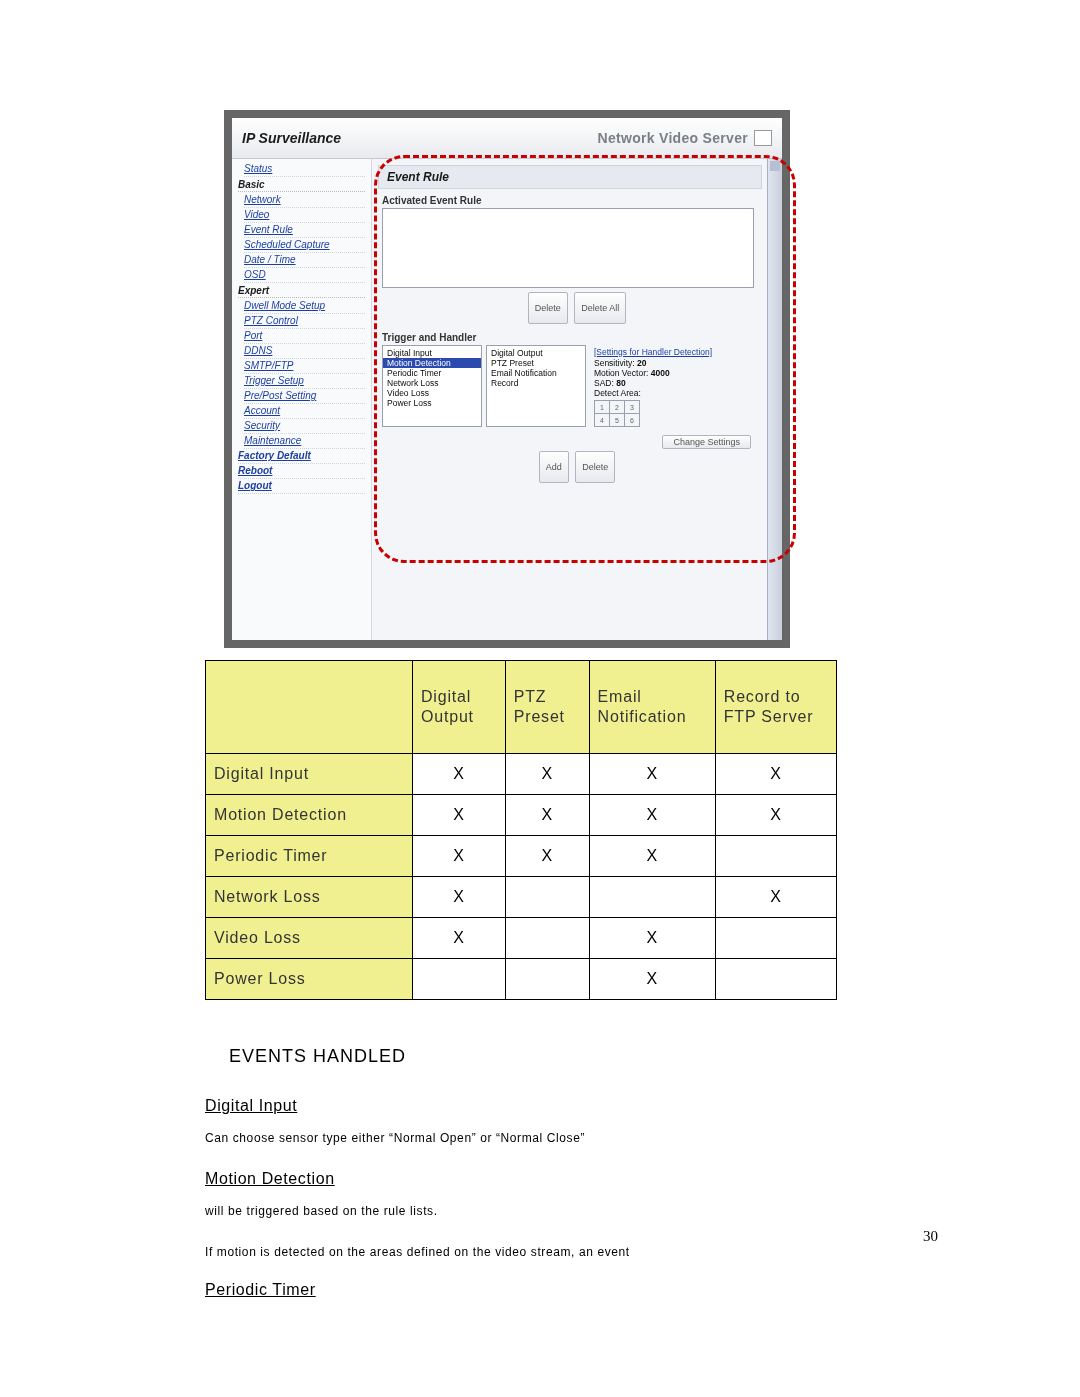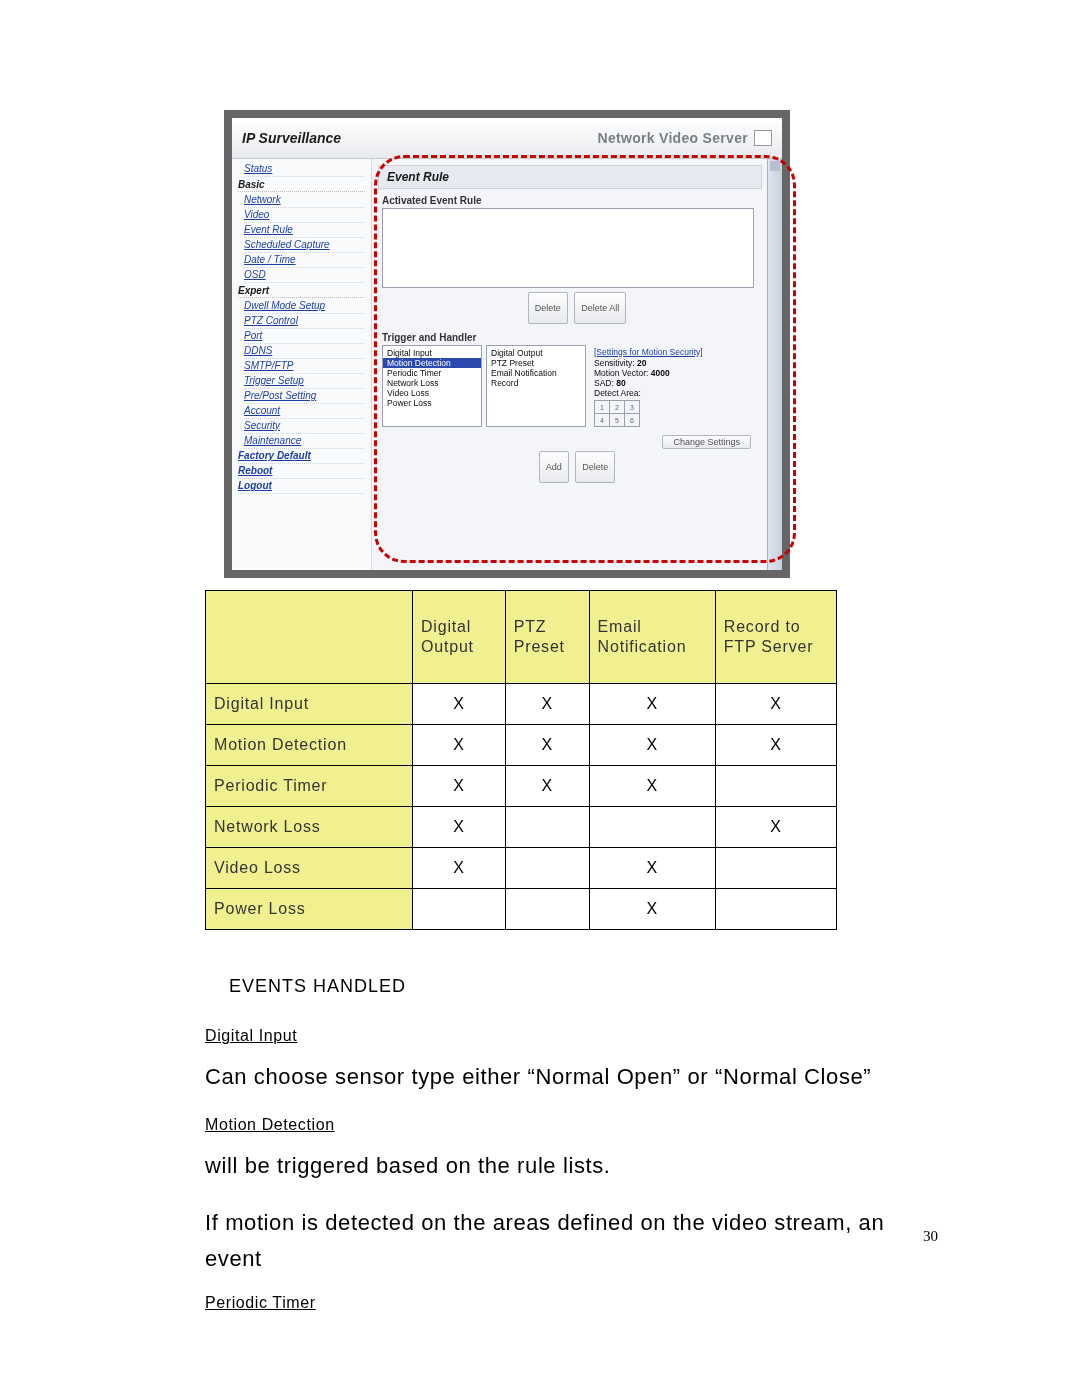"IP Surveillance" .screenshot-outer { height: 468px -> 538px }
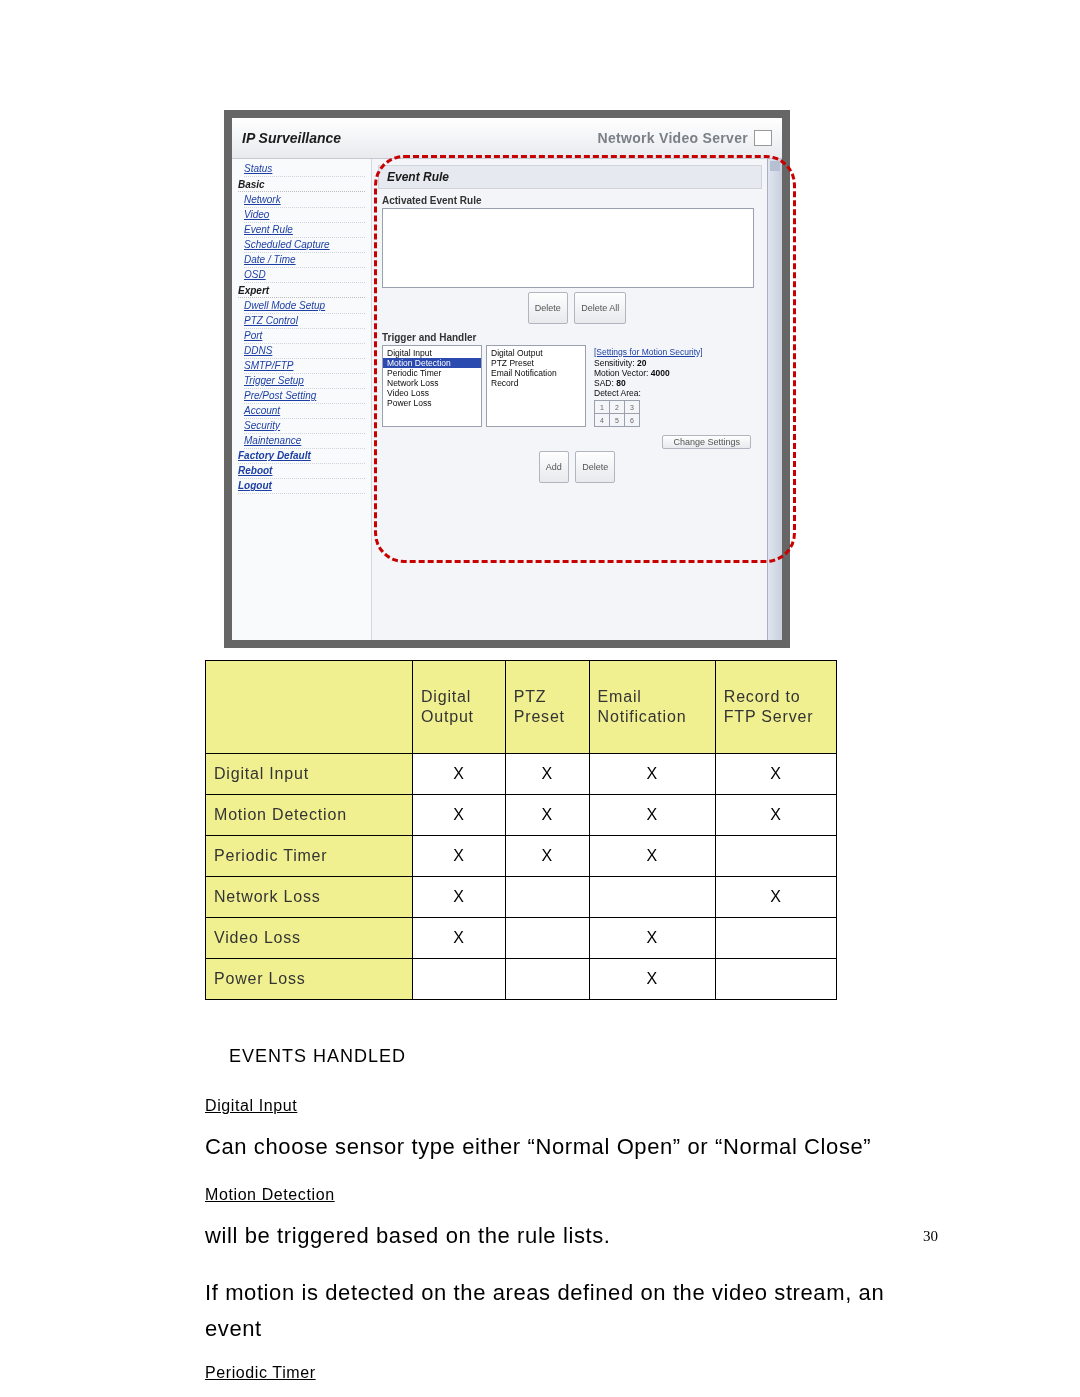"[Settings for Motion Security]" div.th-settings-title { text: Motion Security -> Handler Detection }
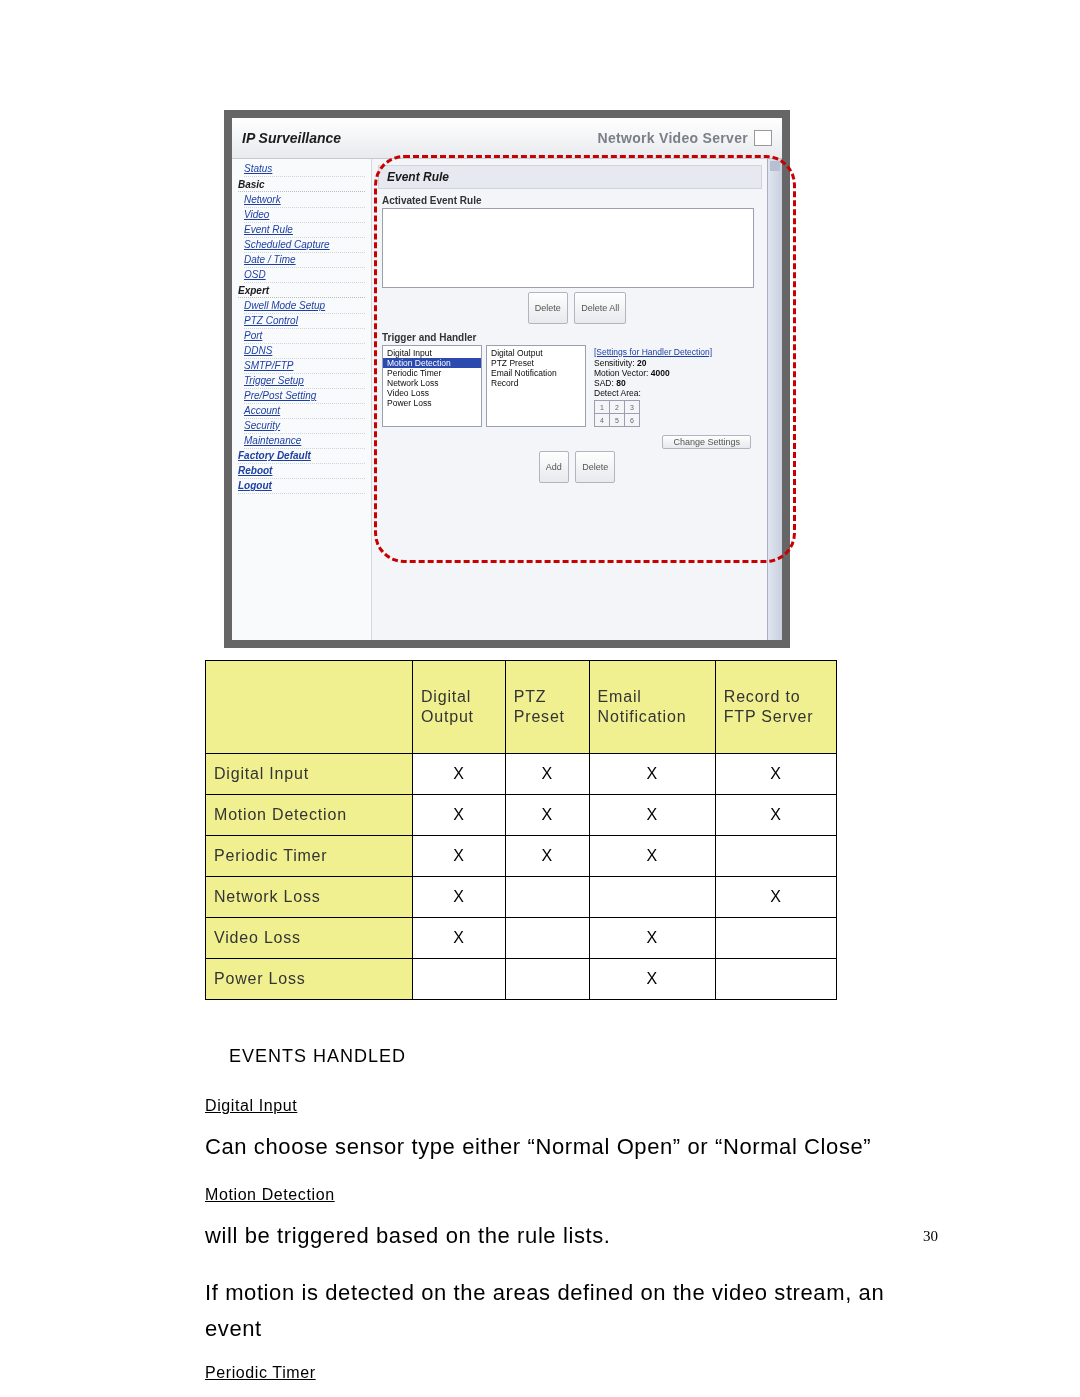"Can choose sensor type either" .body-p { font-size: 22px -> 12px }
